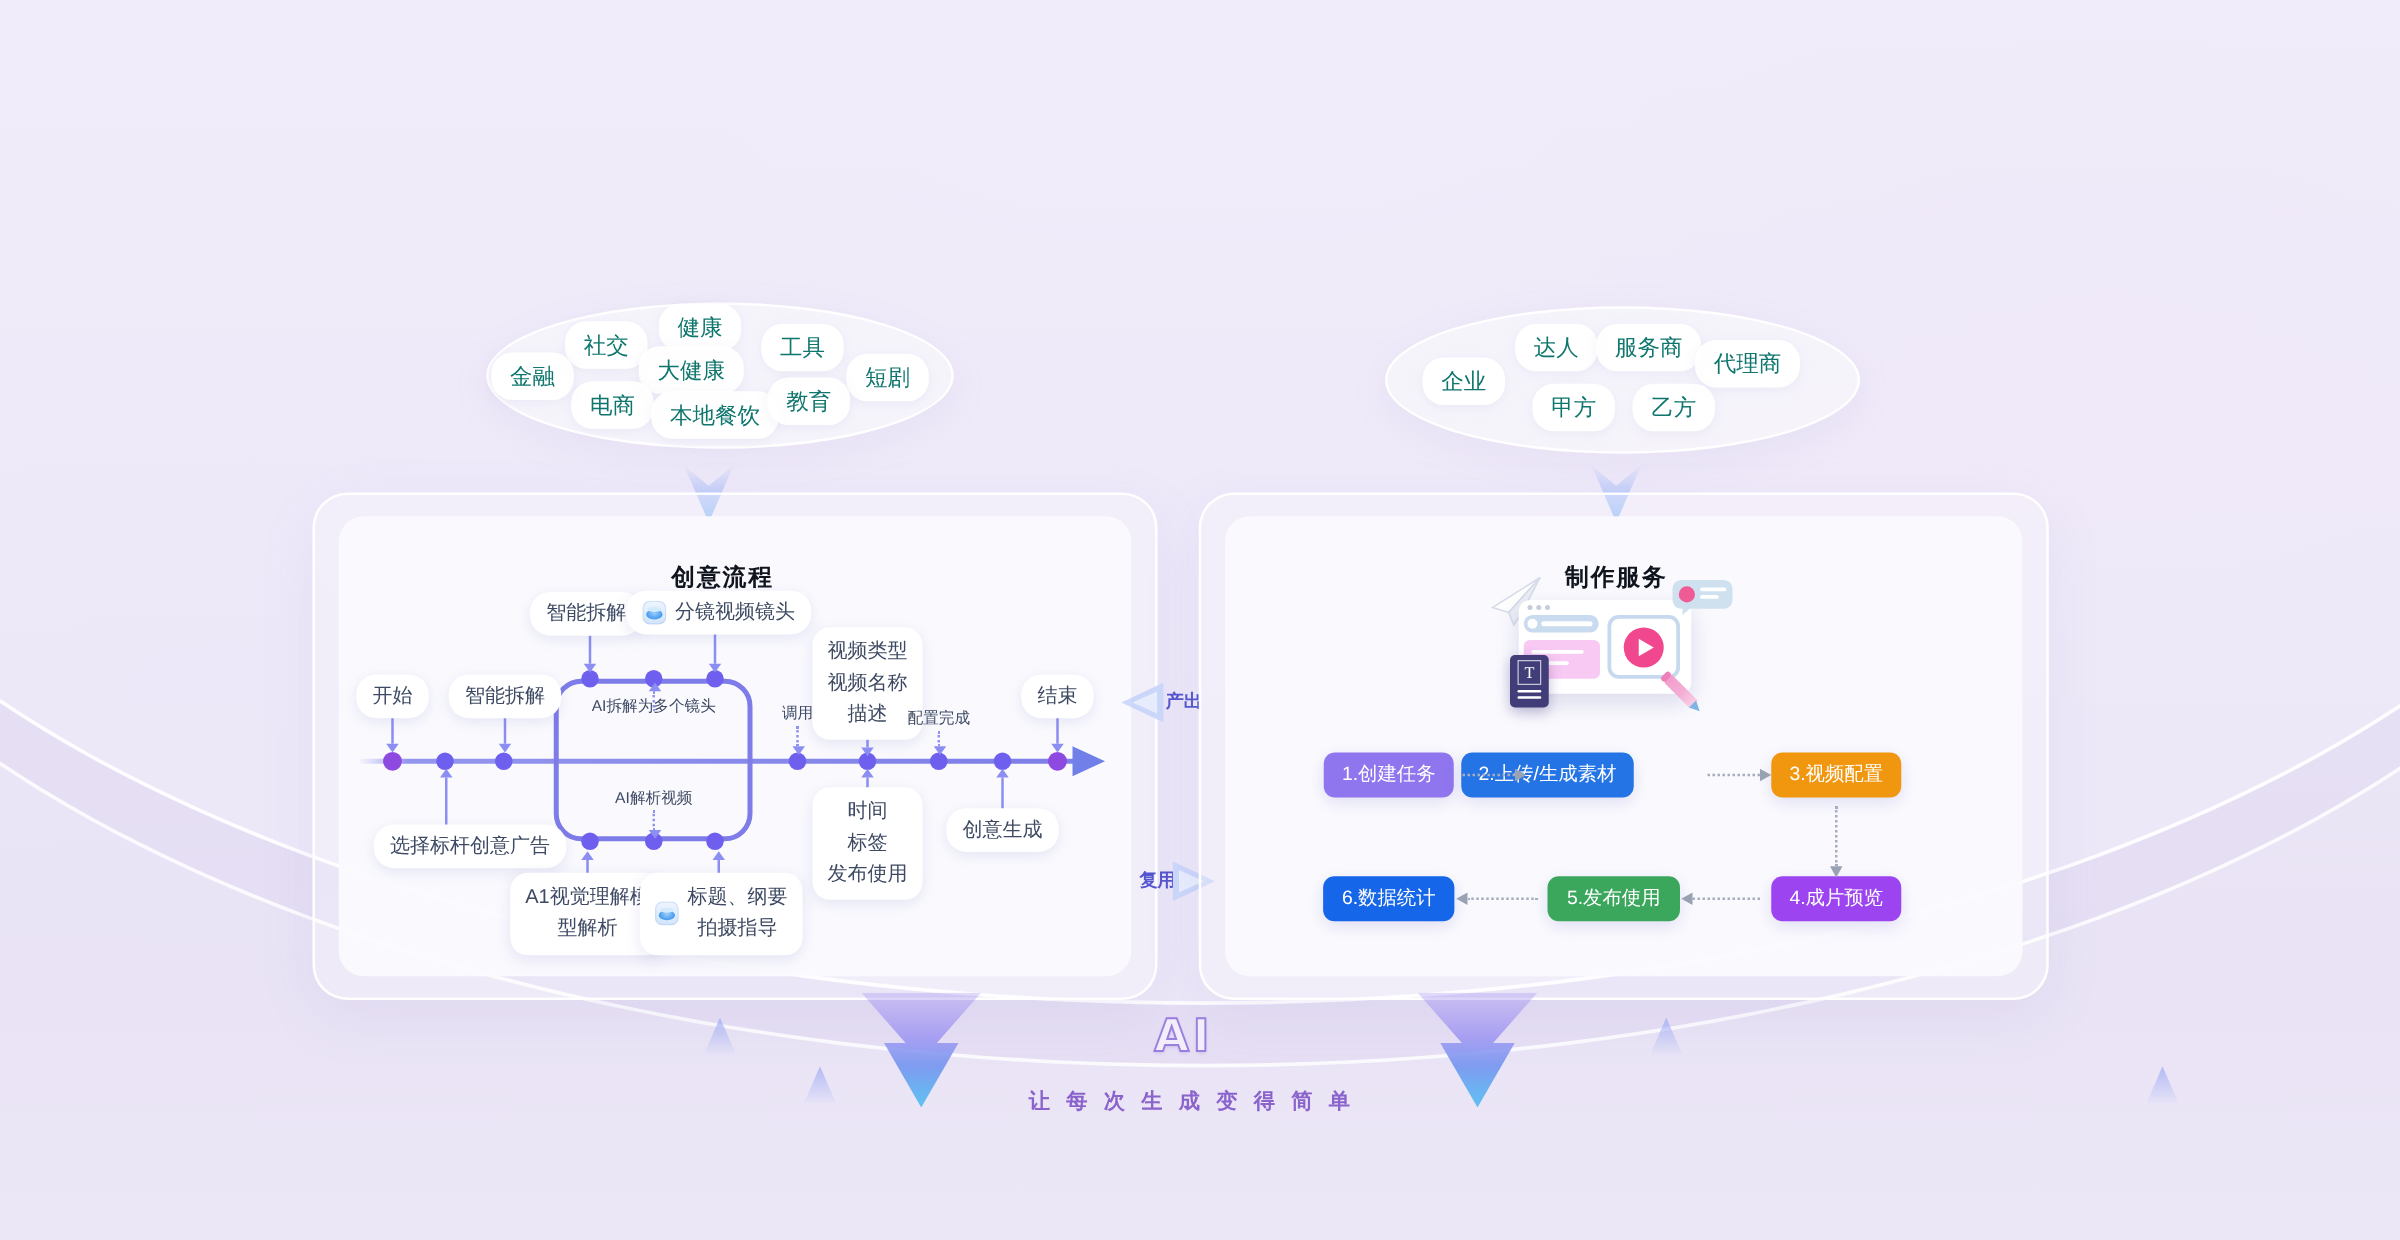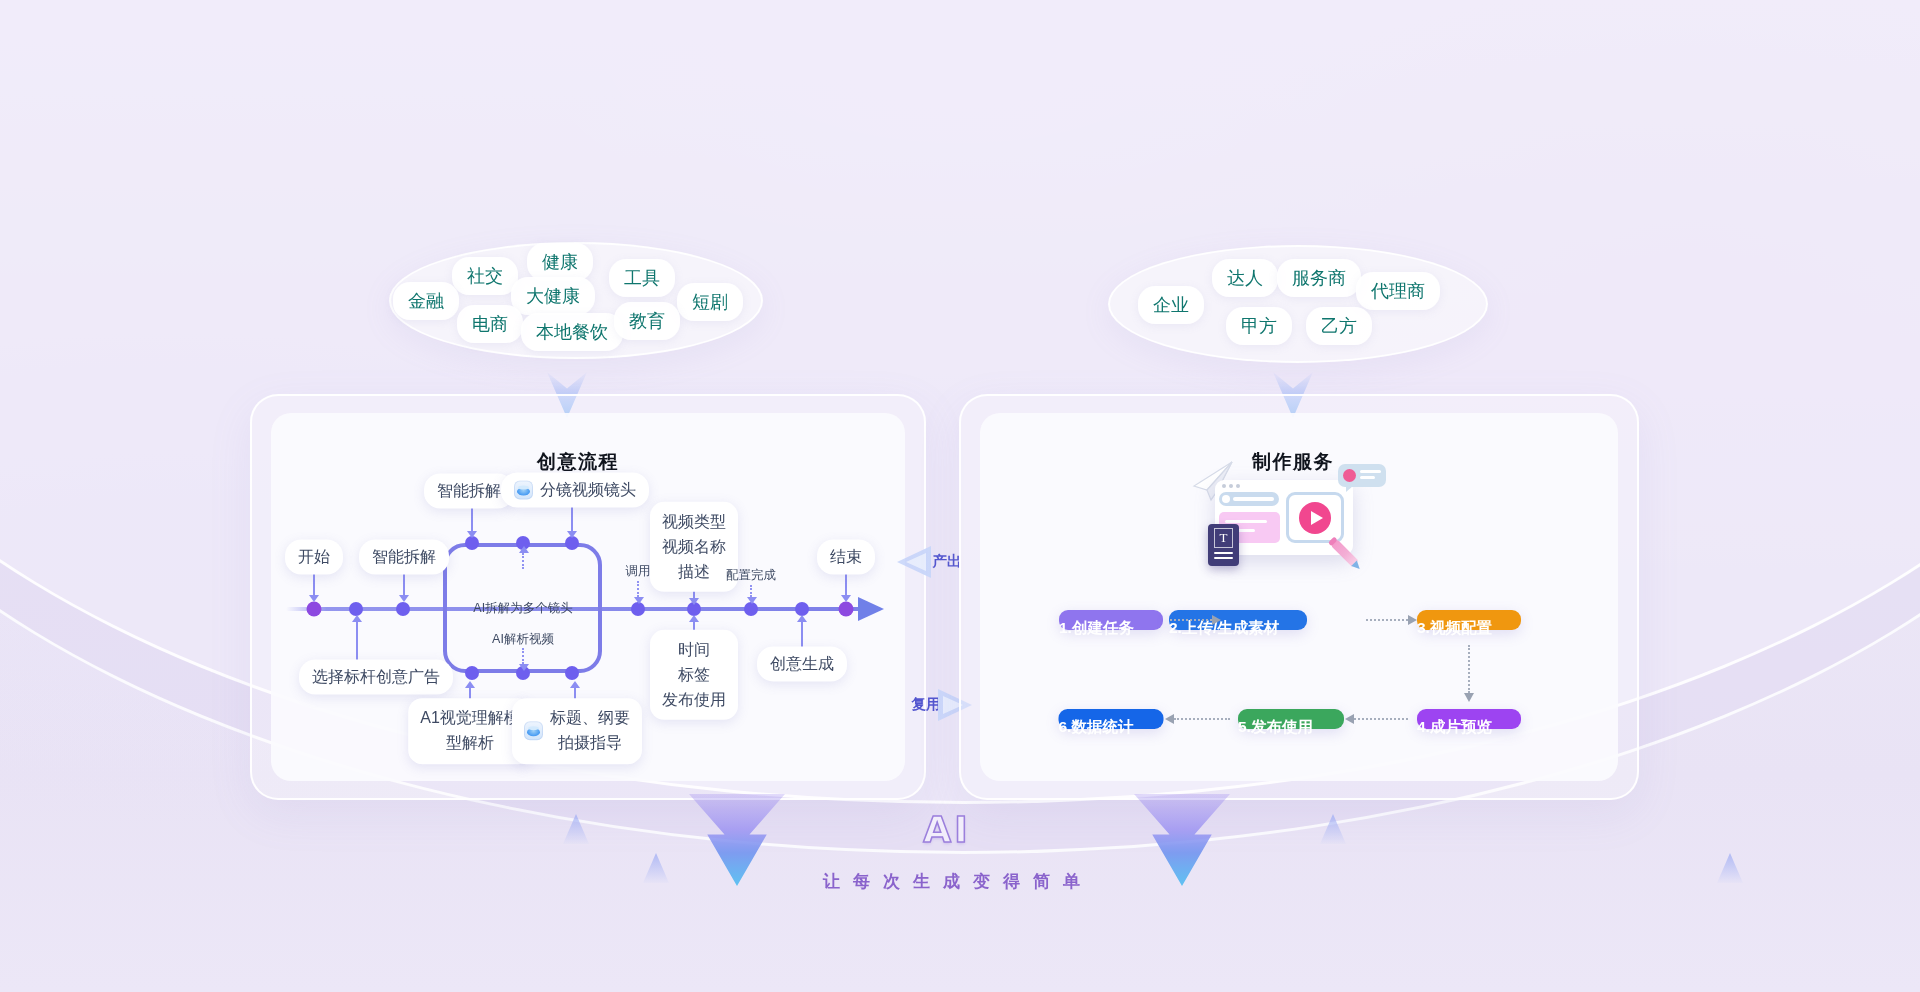"AI拆解为多个镜头" div.ftext { top: 608px -> 565px }
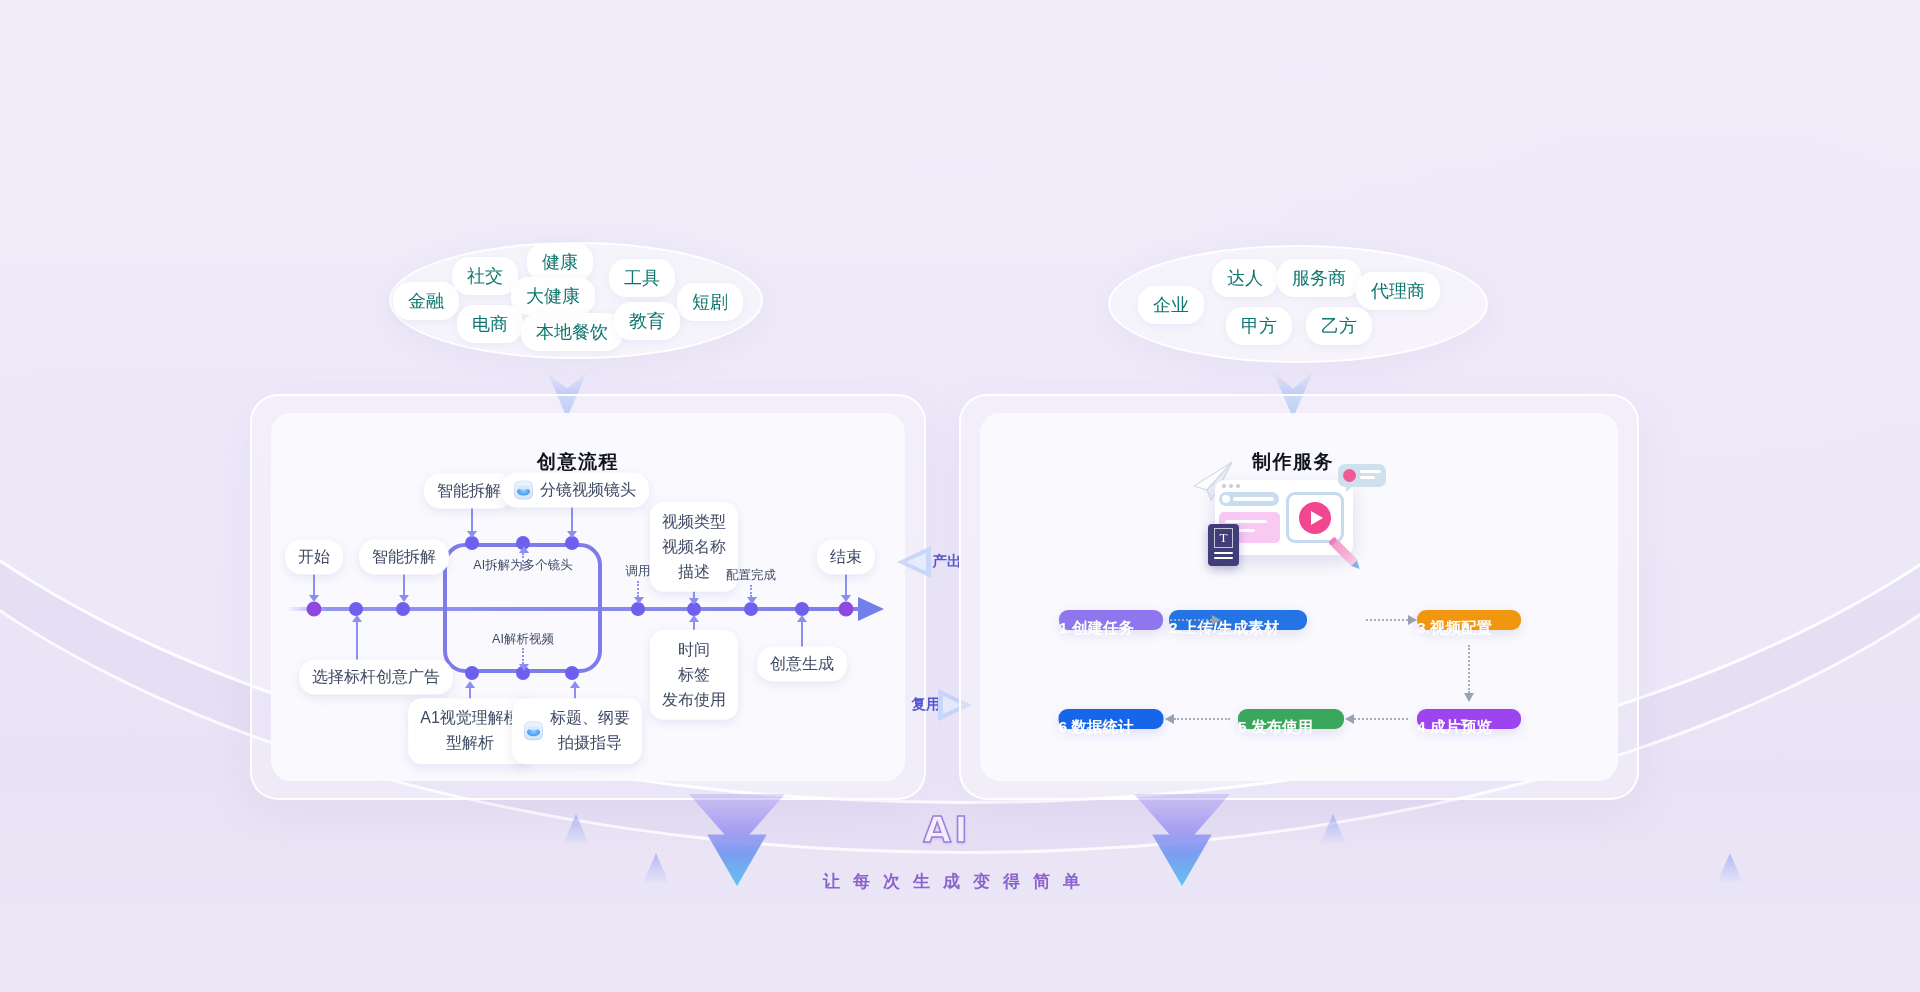"1.创建任务" .step { font-weight: 700 -> 400; height: 20px -> 36px; text-align: left -> center }
